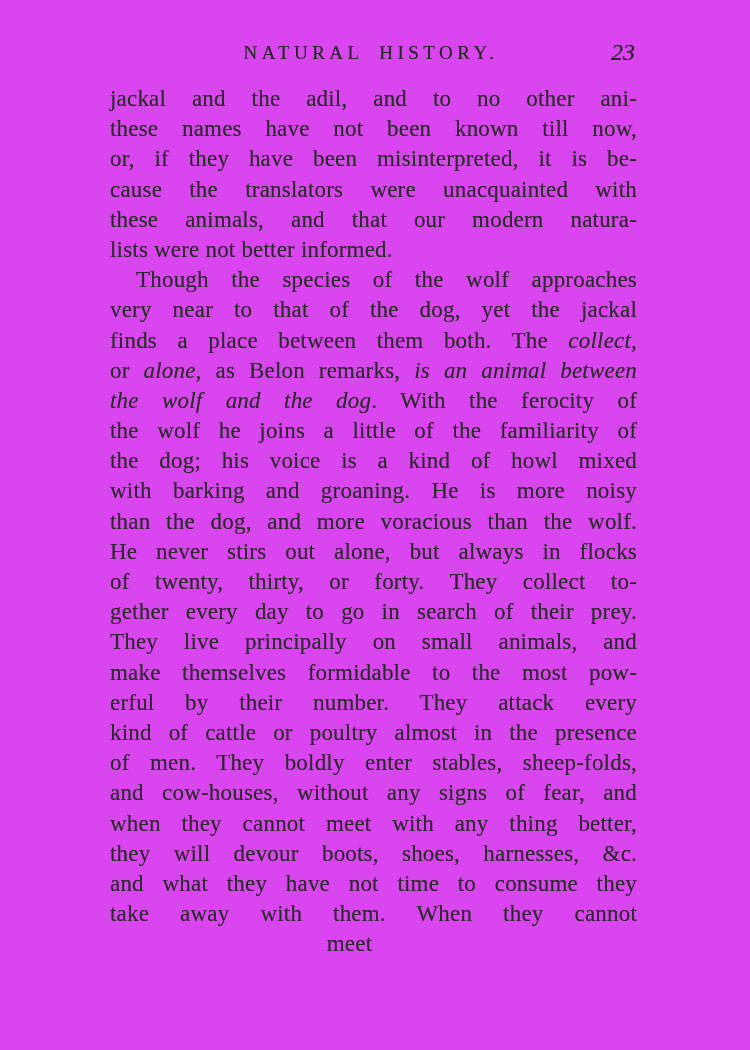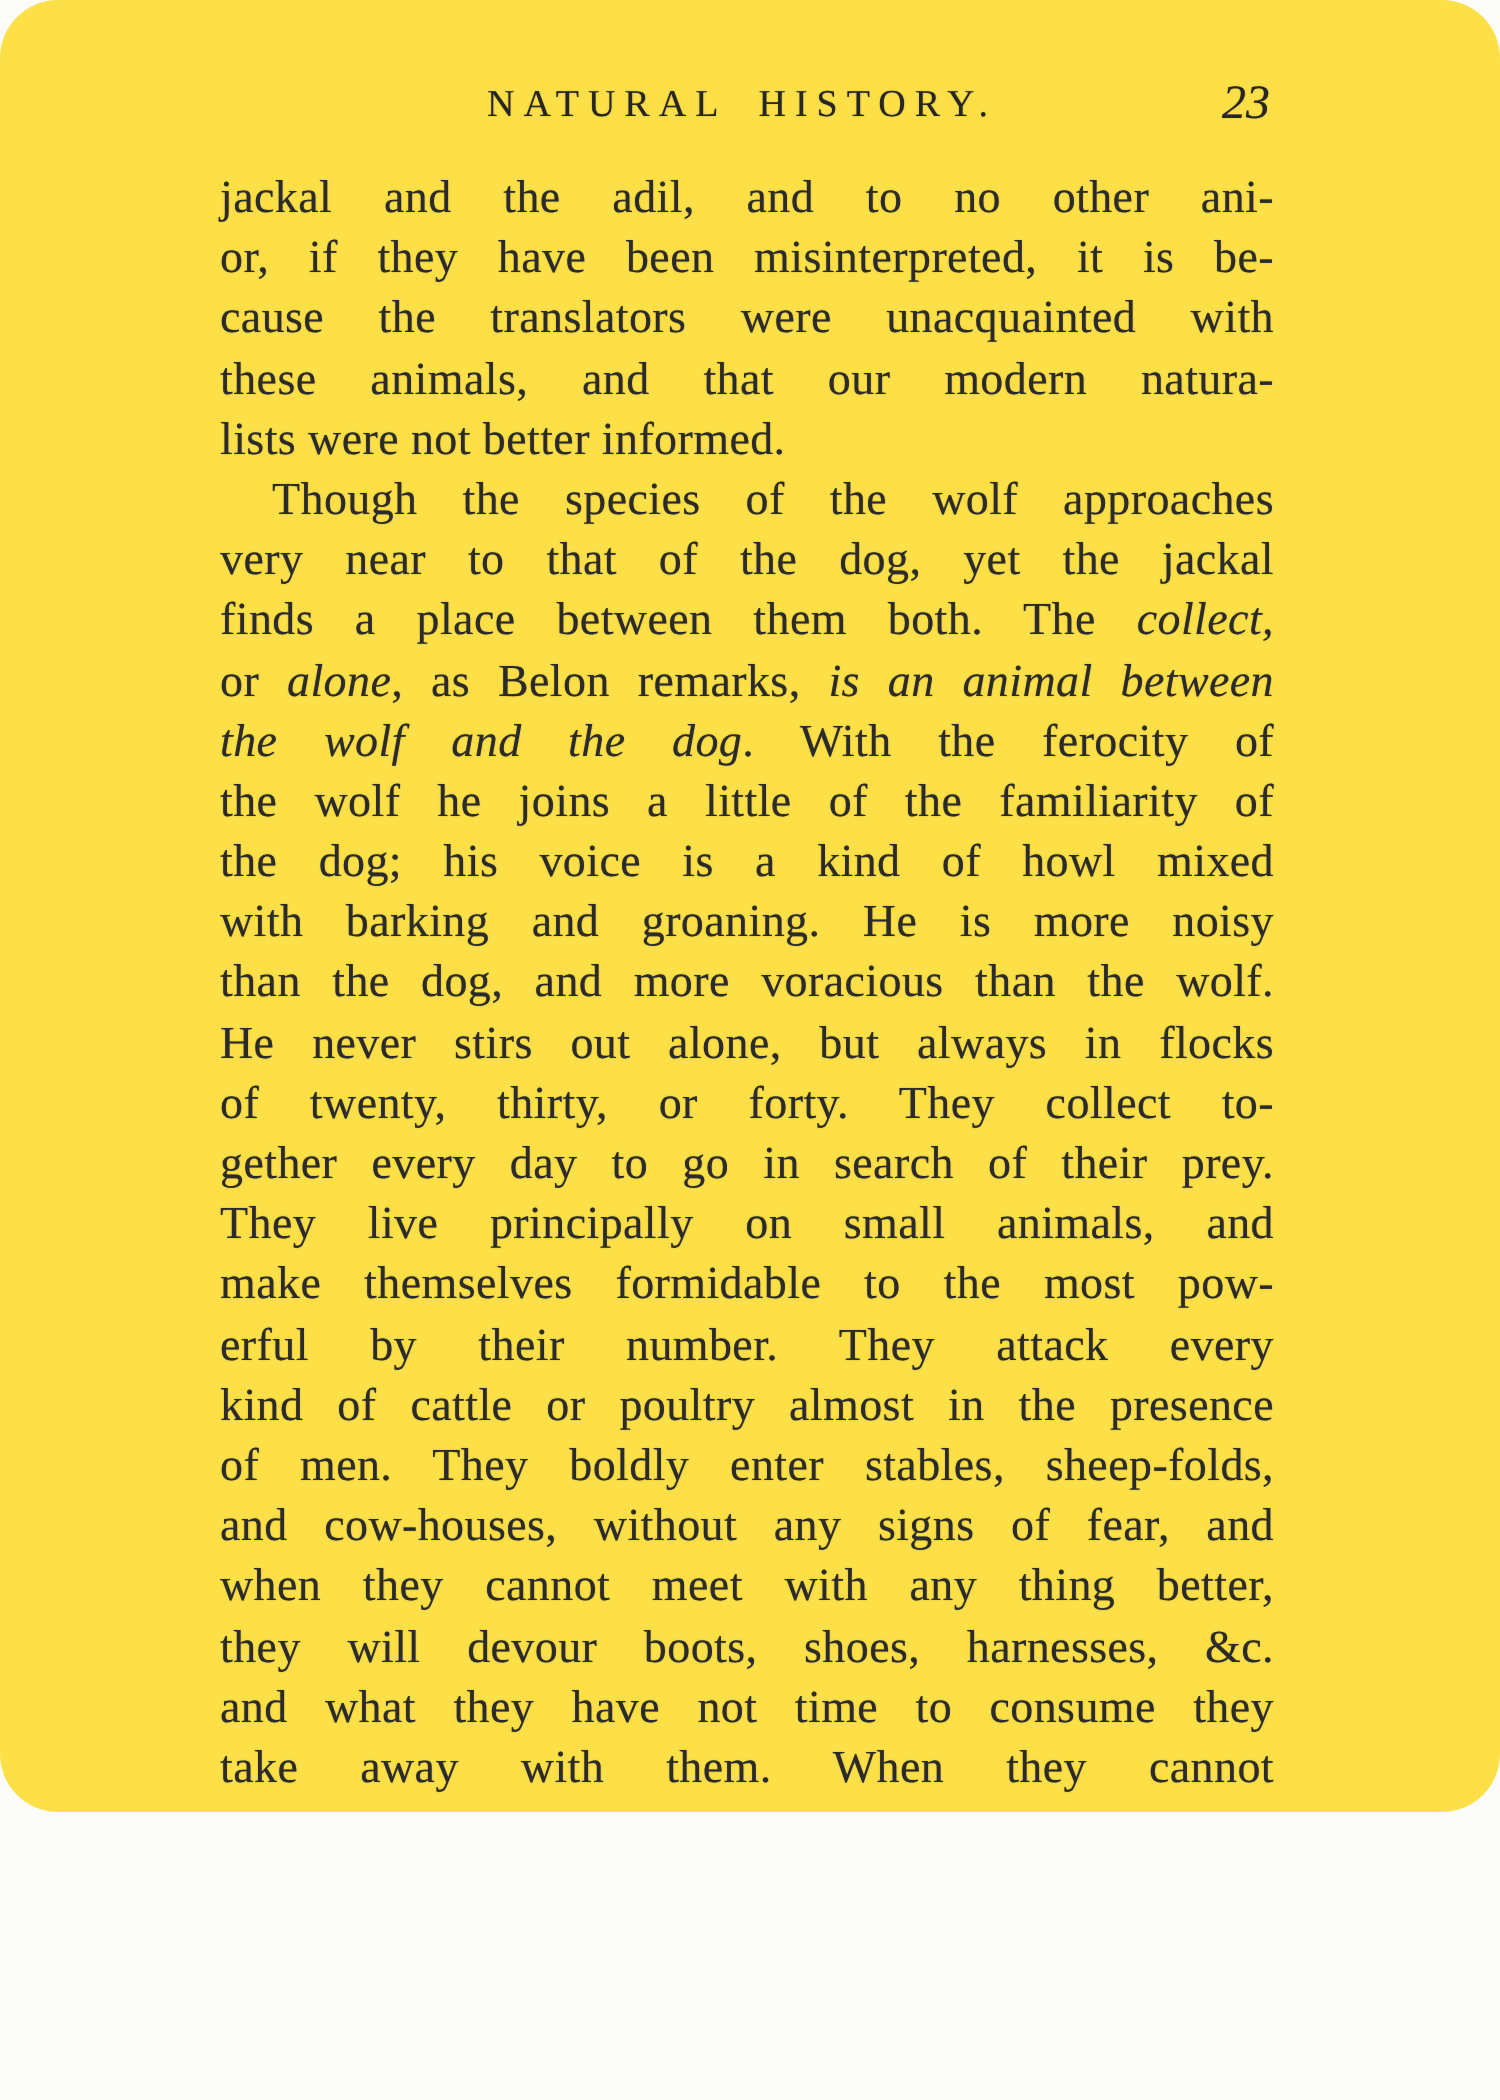"NATURAL HISTORY." .page { background: #fde047 -> #d946ef; border-radius: 29px -> none; height: 906px -> 1050px }
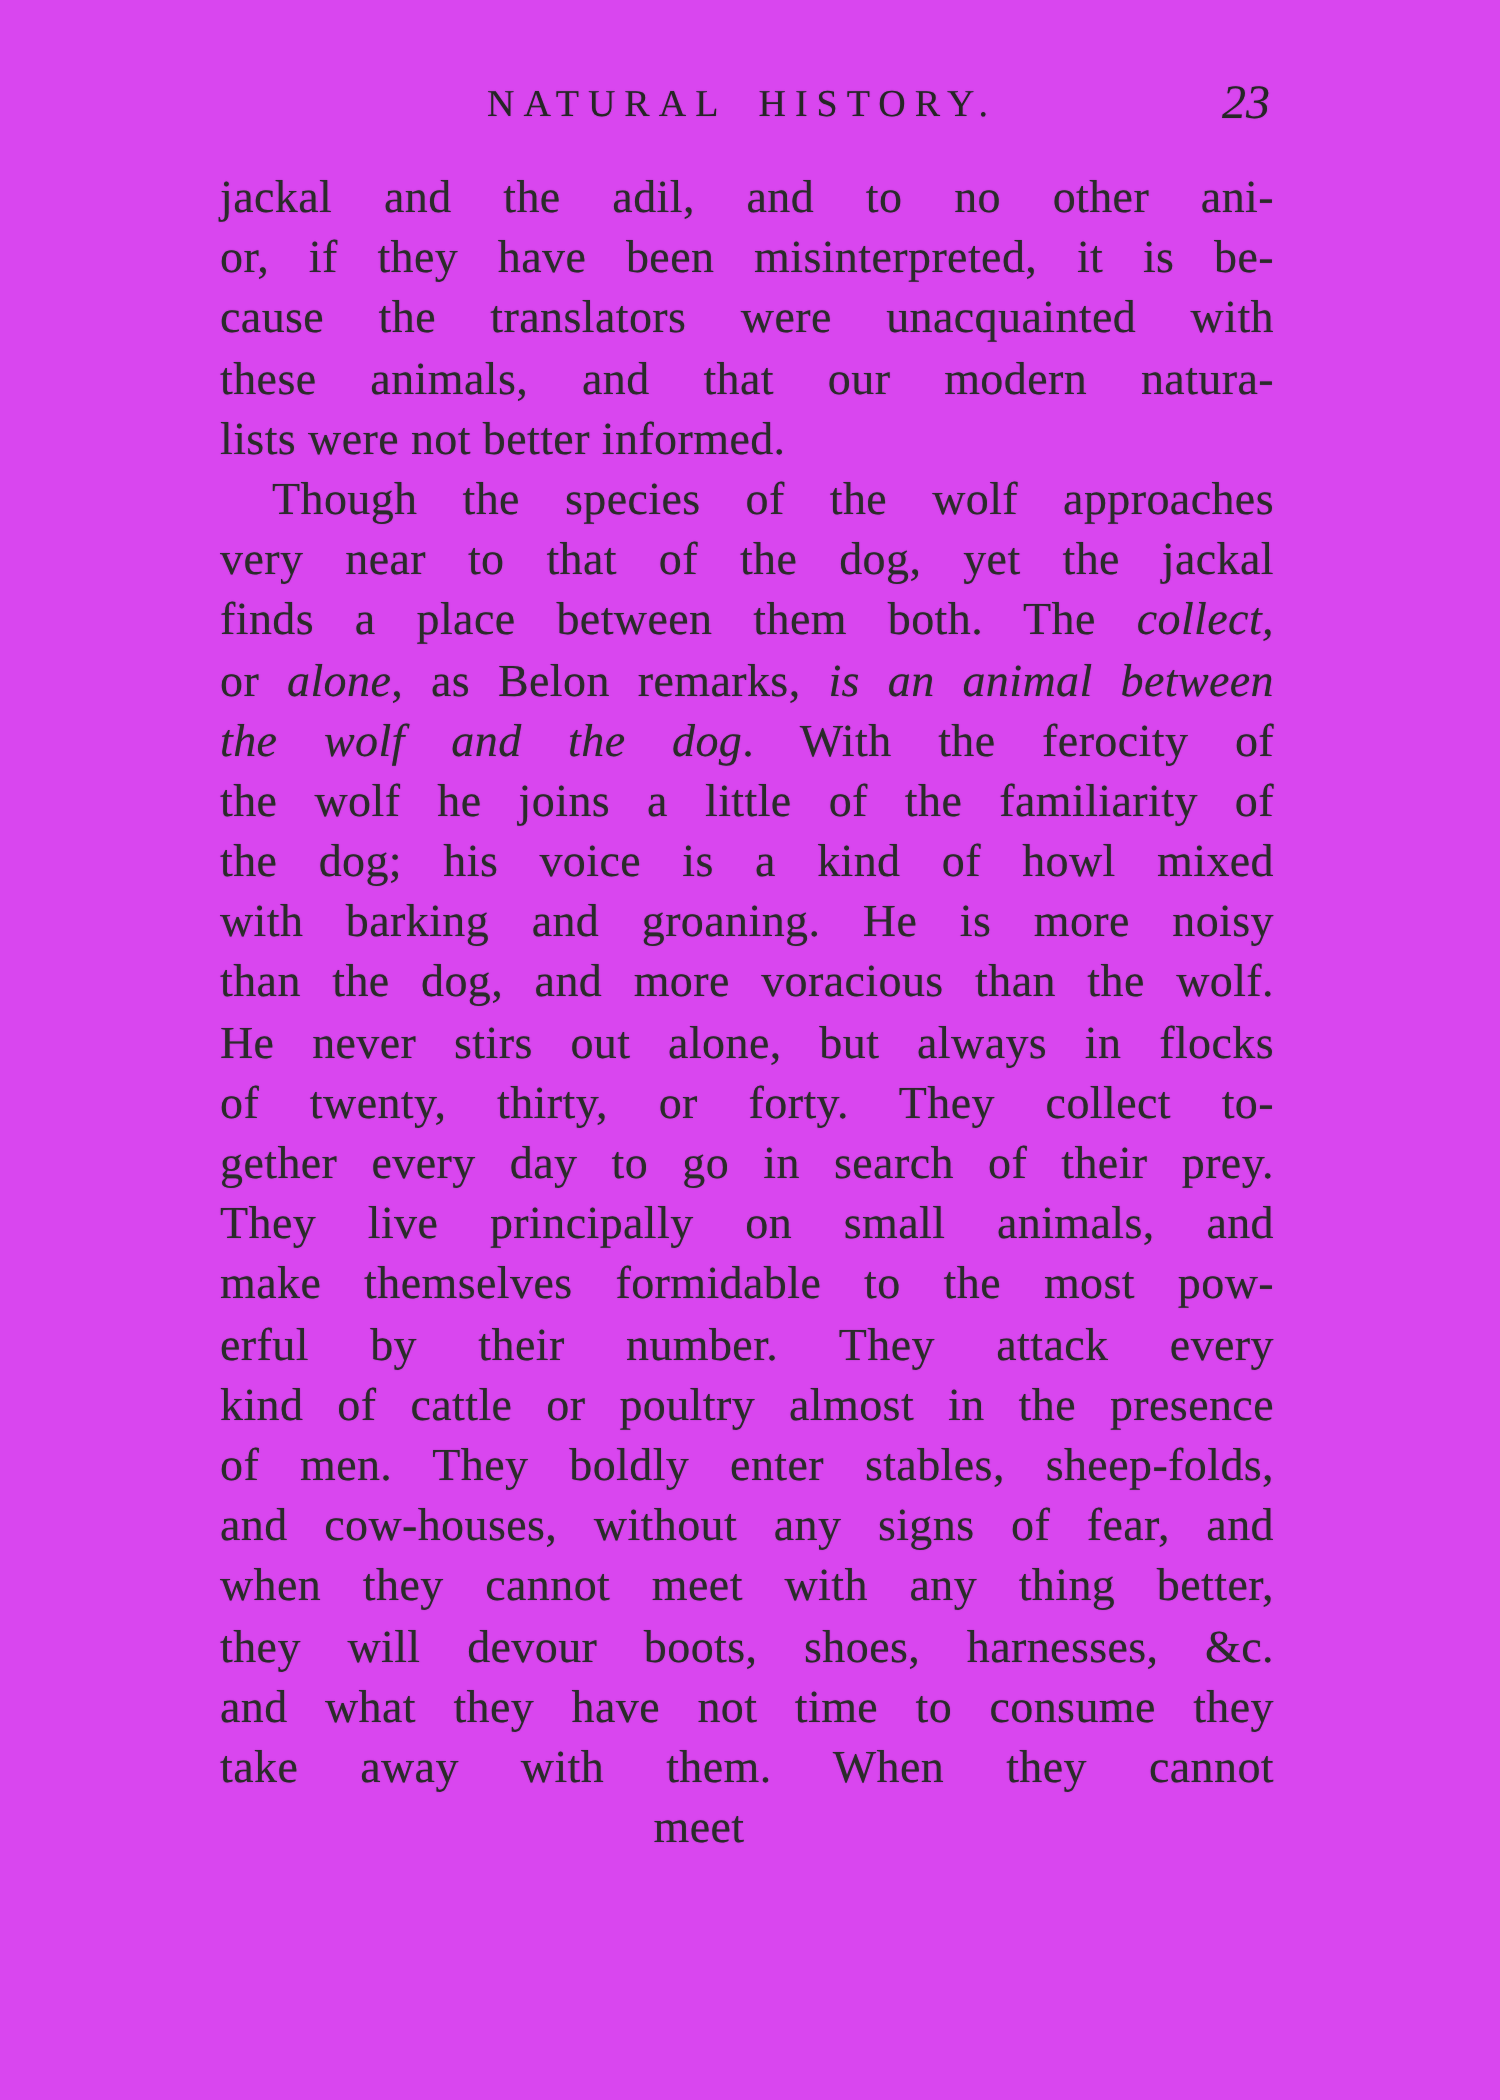"these names have not been" div.line { html: none -> <div><span>these names have not been known till now,</span></div> }
